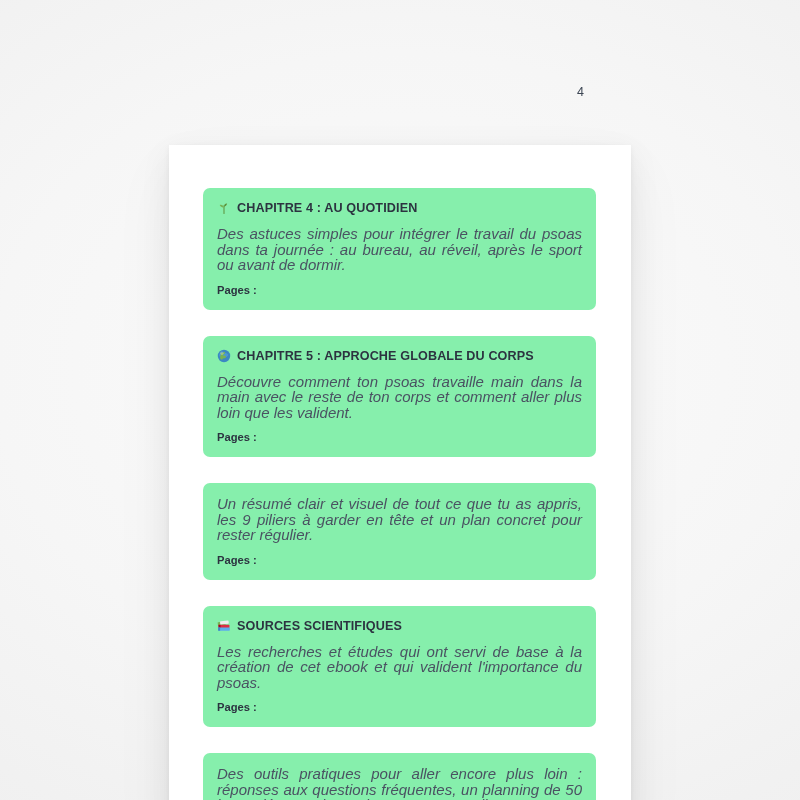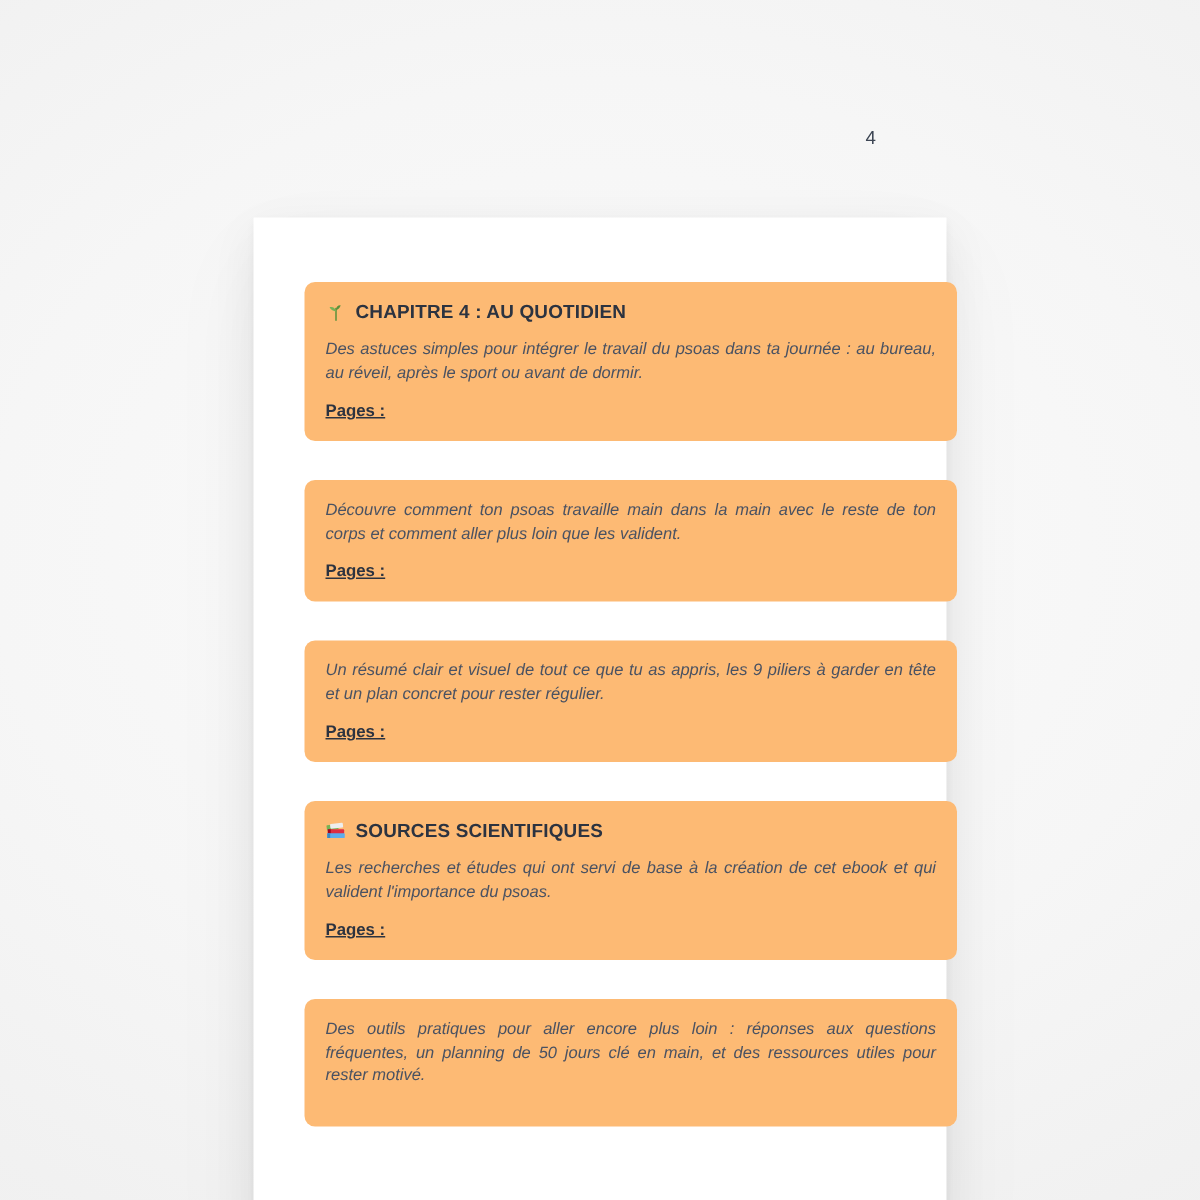"CHAPITRE 4 : AU QUOTIDIEN" .chapter-card { background: #fdba74 -> #86efac; width: 435px -> 393px }
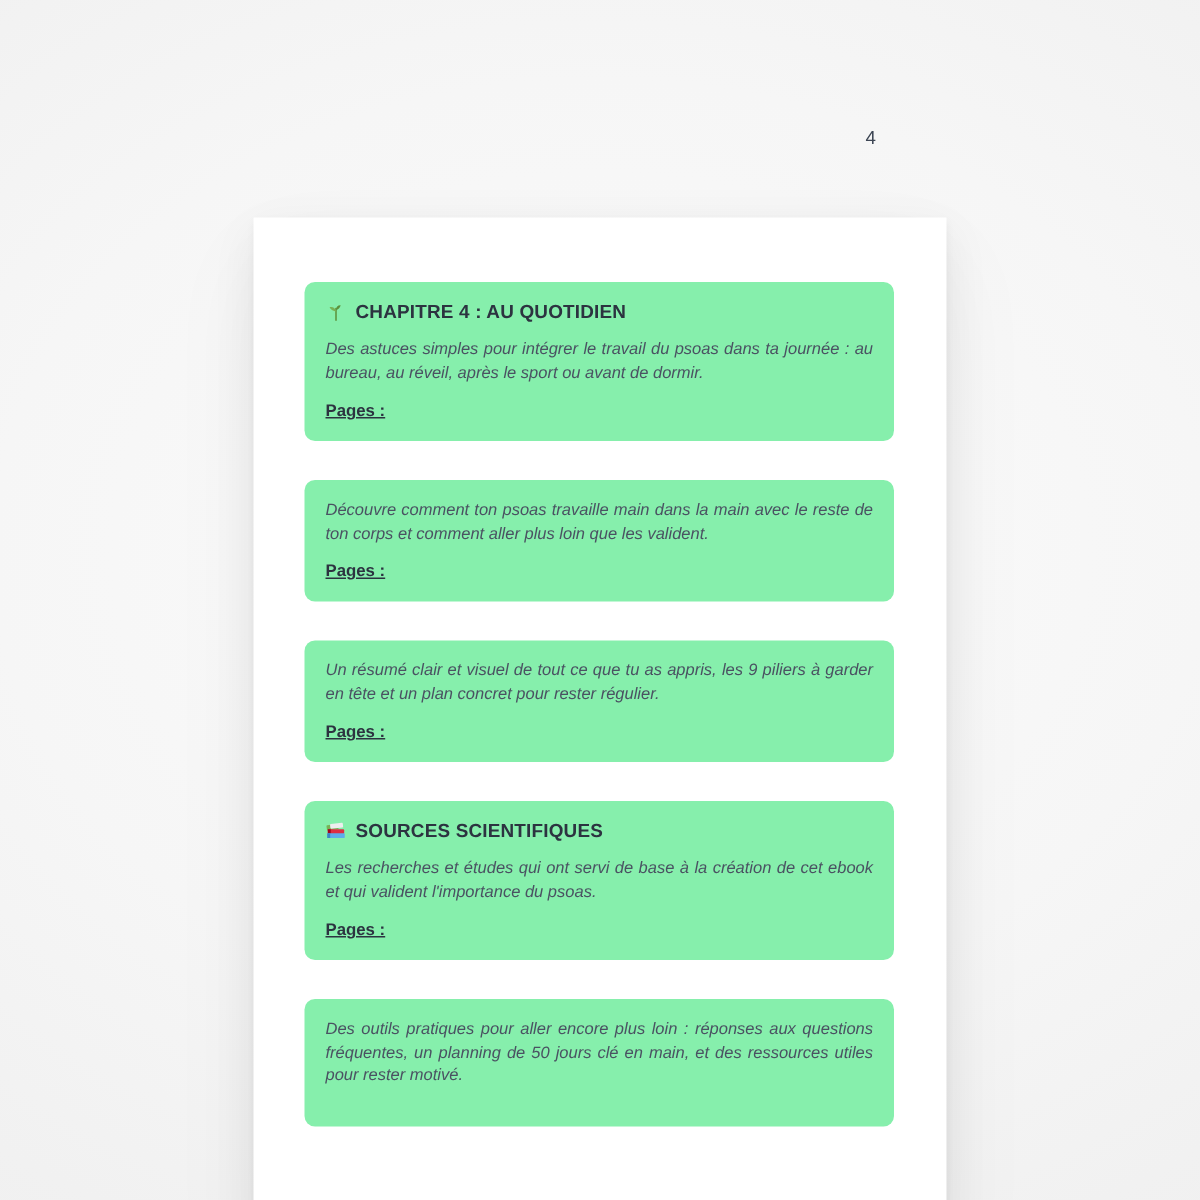"Des astuces simples pour intégrer" .card-desc { font-size: 11px -> 15px }
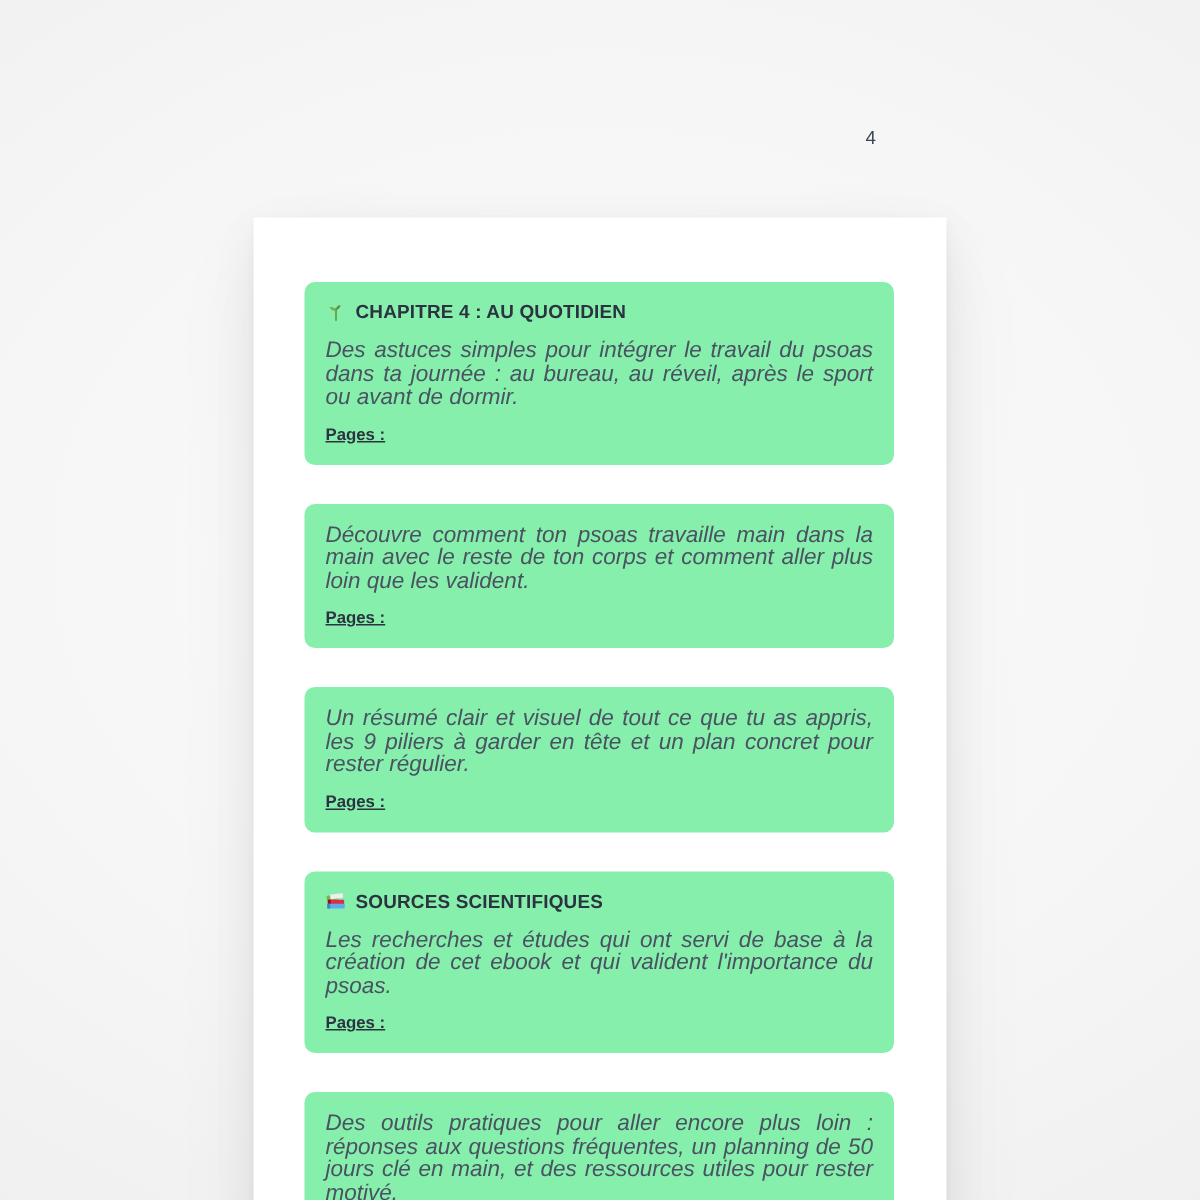"Pages :" .card-pages { text-decoration: underline -> none }
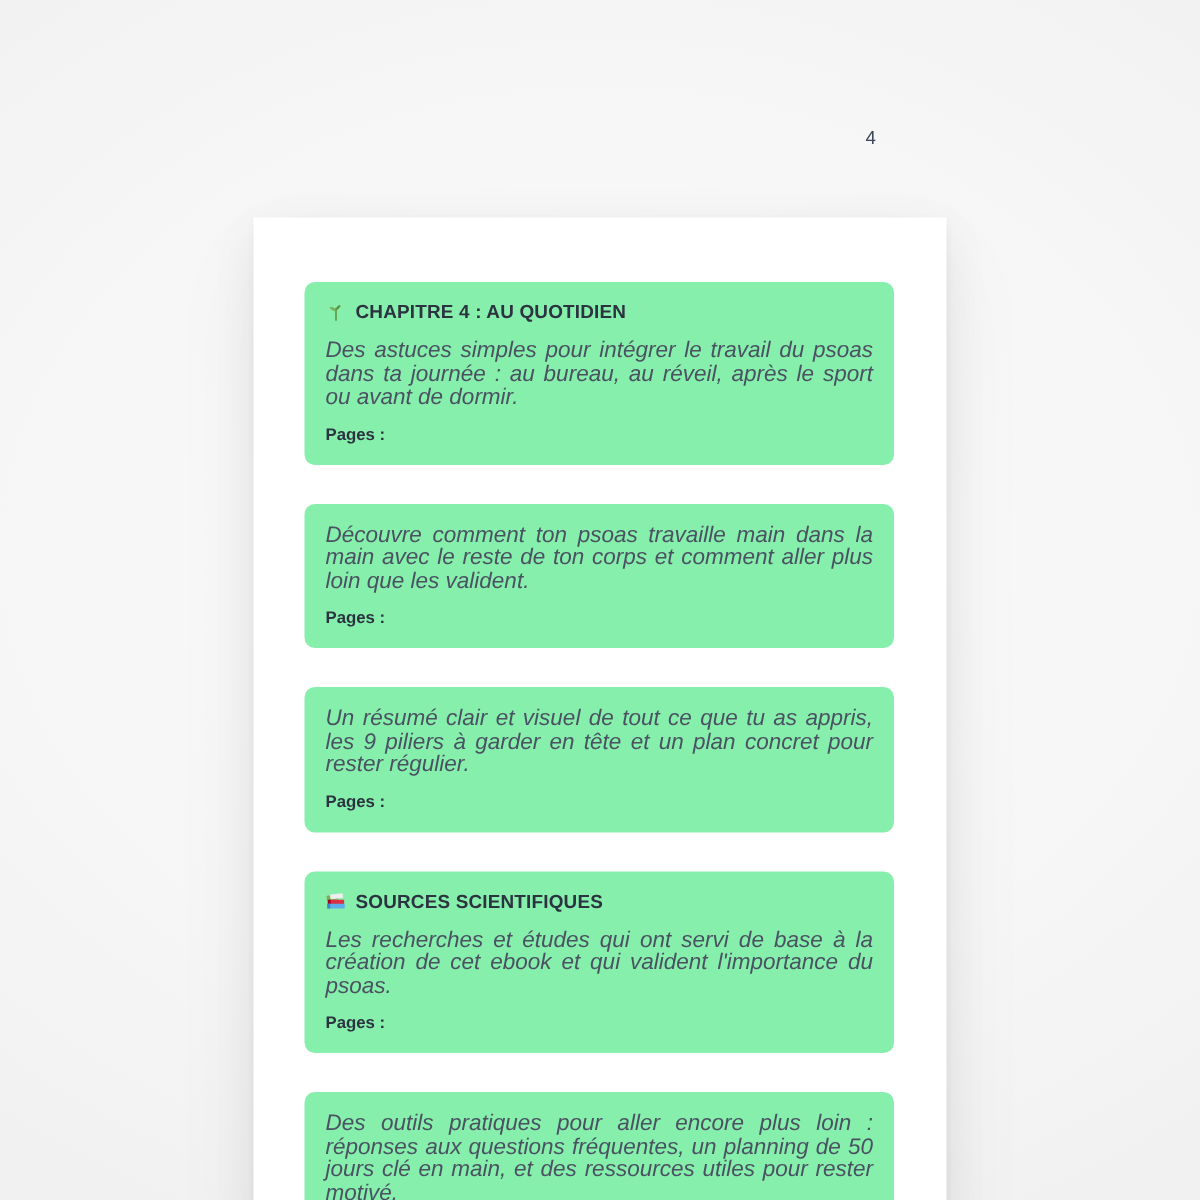"CHAPITRE 5 : APPROCHE GLOBALE" div.card-heading { html: none -> <div> <span> <svg> <circle></circle> <path></path> <path></path> <circle></circle> </svg> </span> <div>CHAPITRE 5 : APPROCHE GLOBALE DU CORPS</div> </div> }
